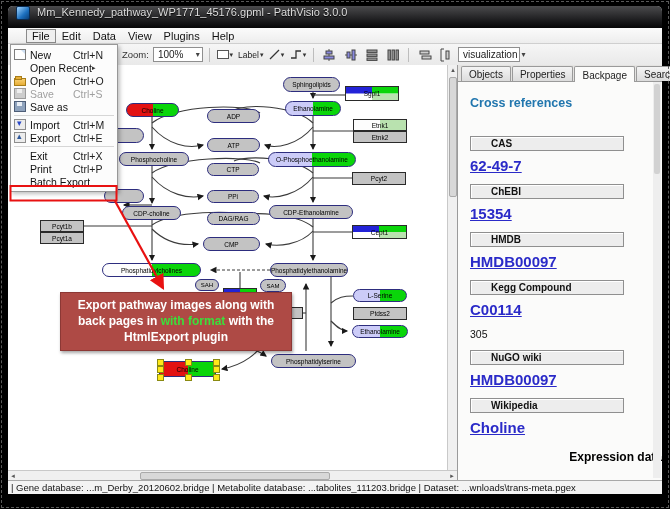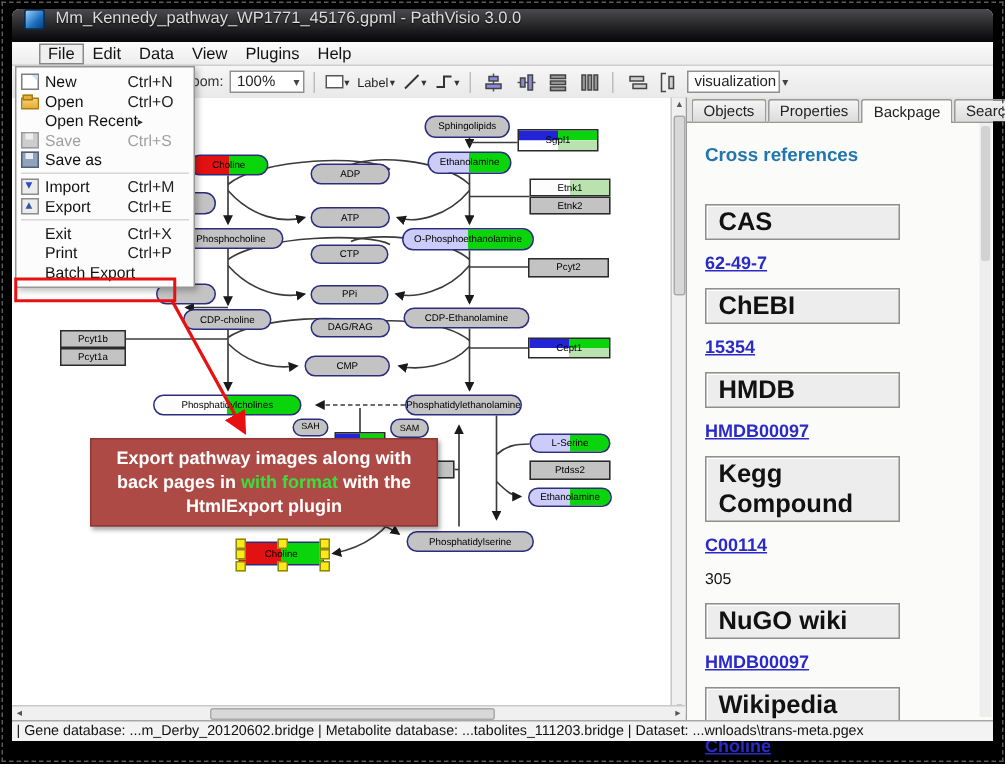"New" #file-menu { width: 120px -> 108px }
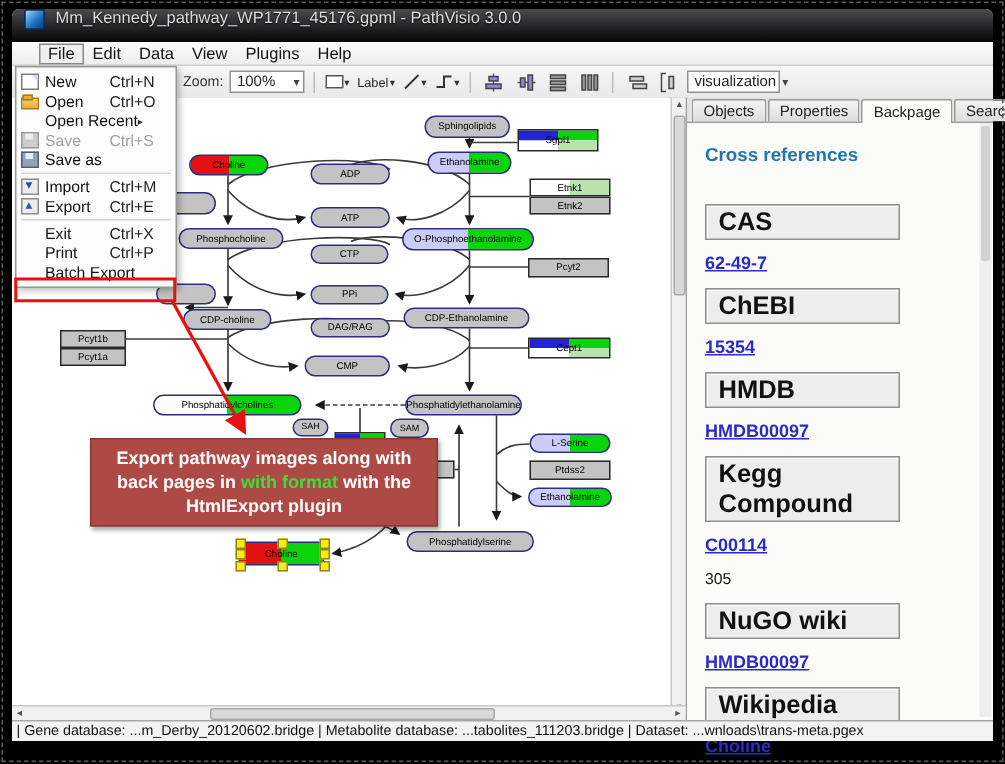"Open" div.fm-row { order: before "Open Recent" -> after "Open Recent" }
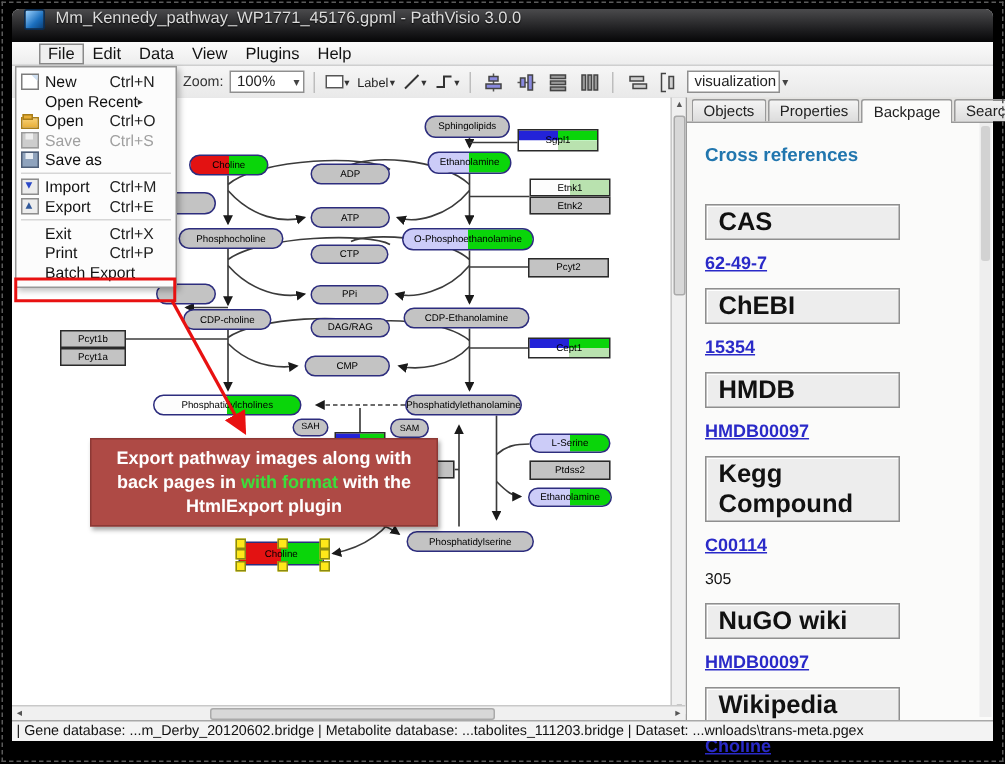"CAS" .bp-header { font-size: 17px -> 10px; padding: 1px 8px -> 1px 20px }
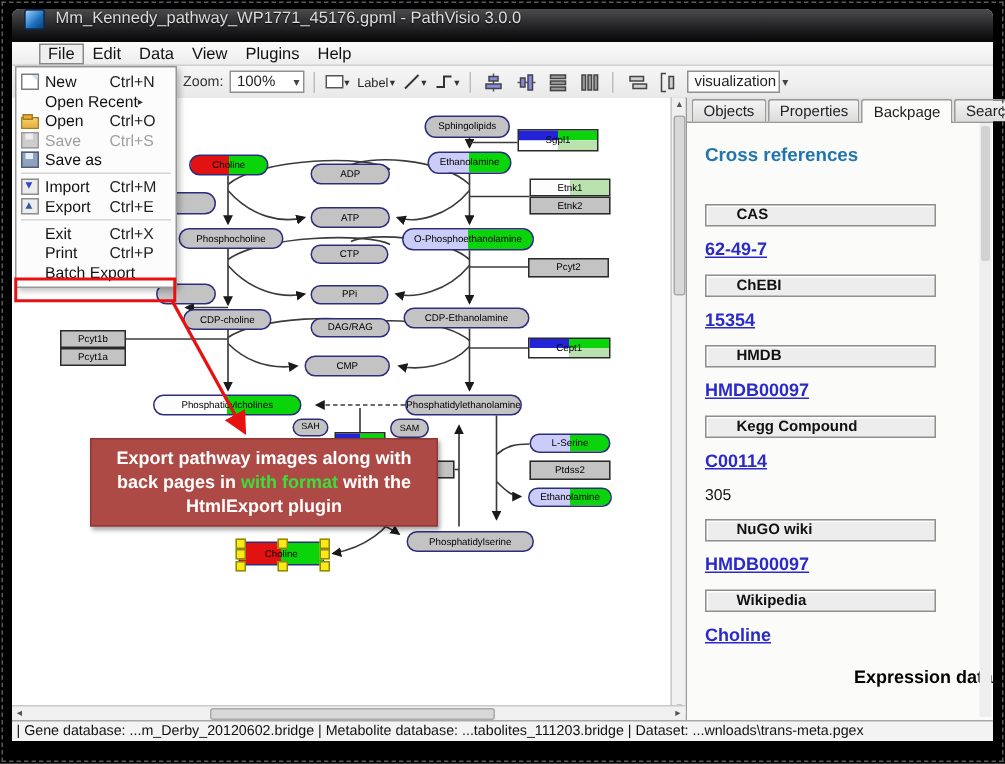"62-49-7" .bp-link { font-size: 12px -> 15px }
